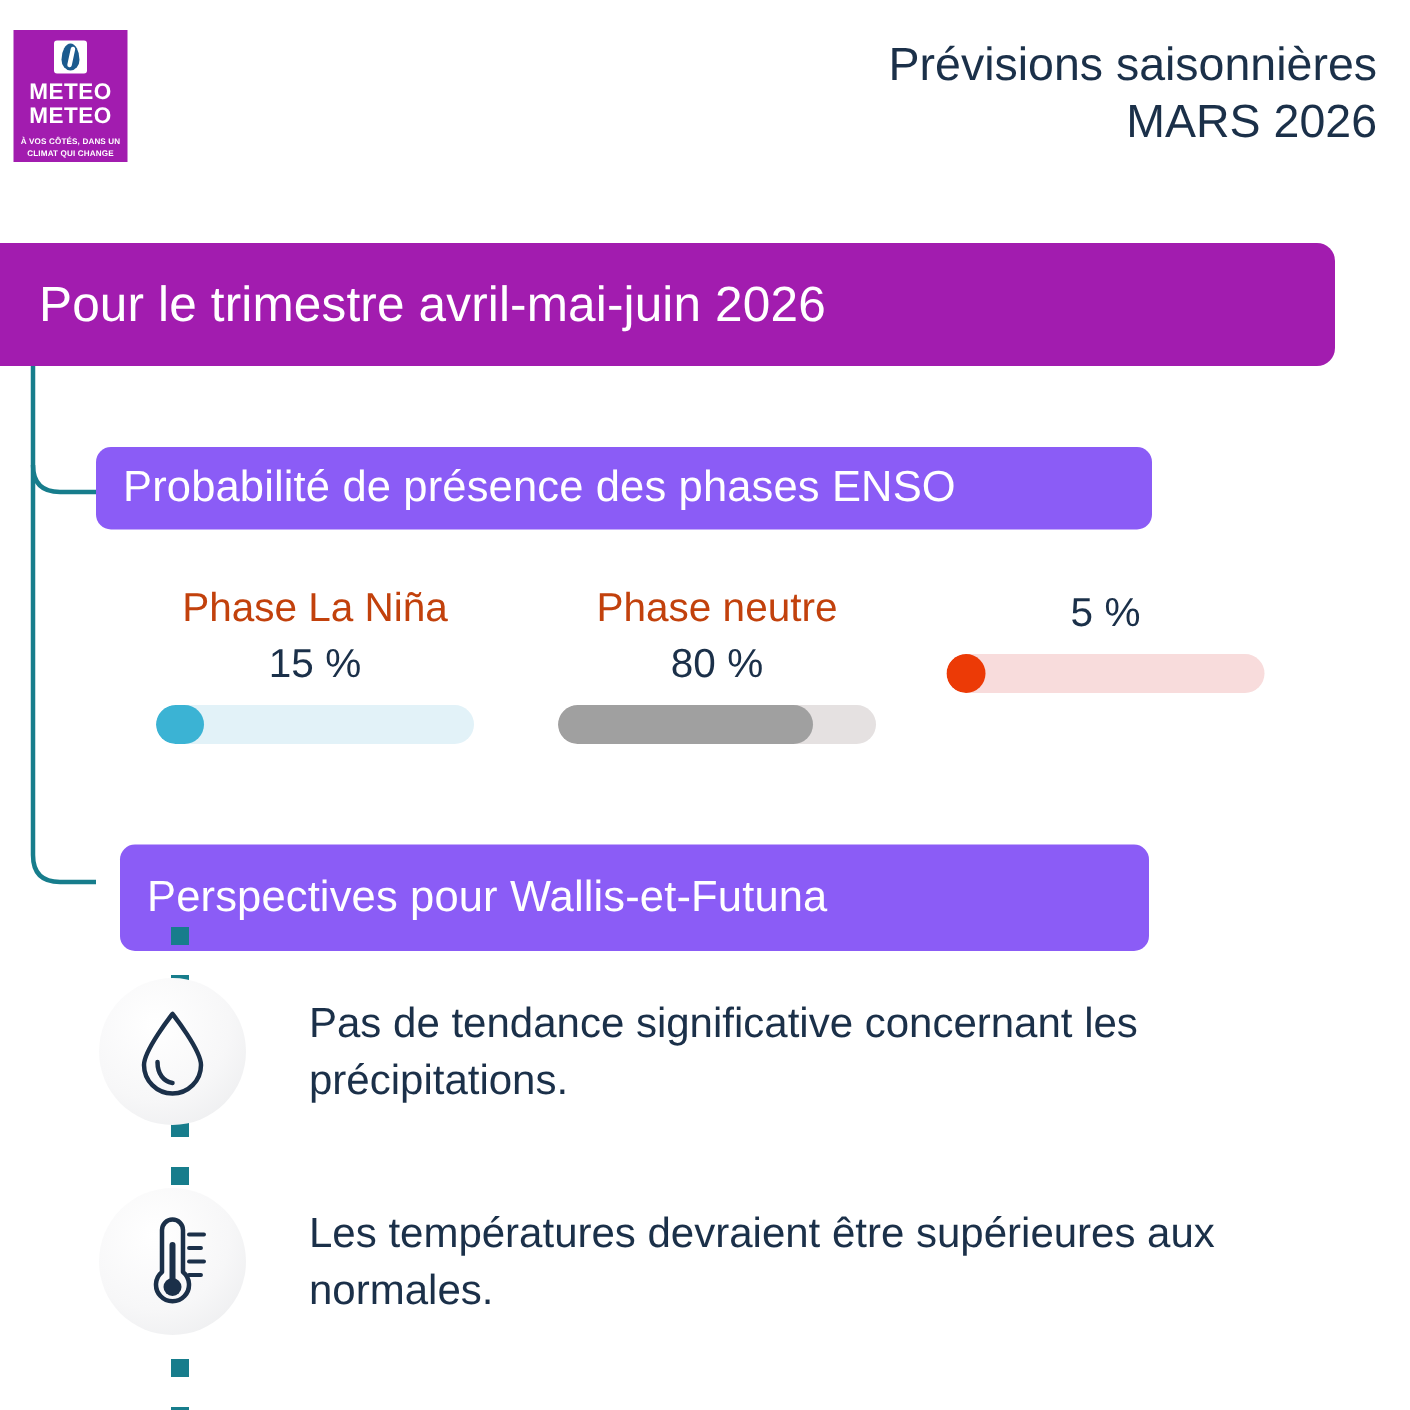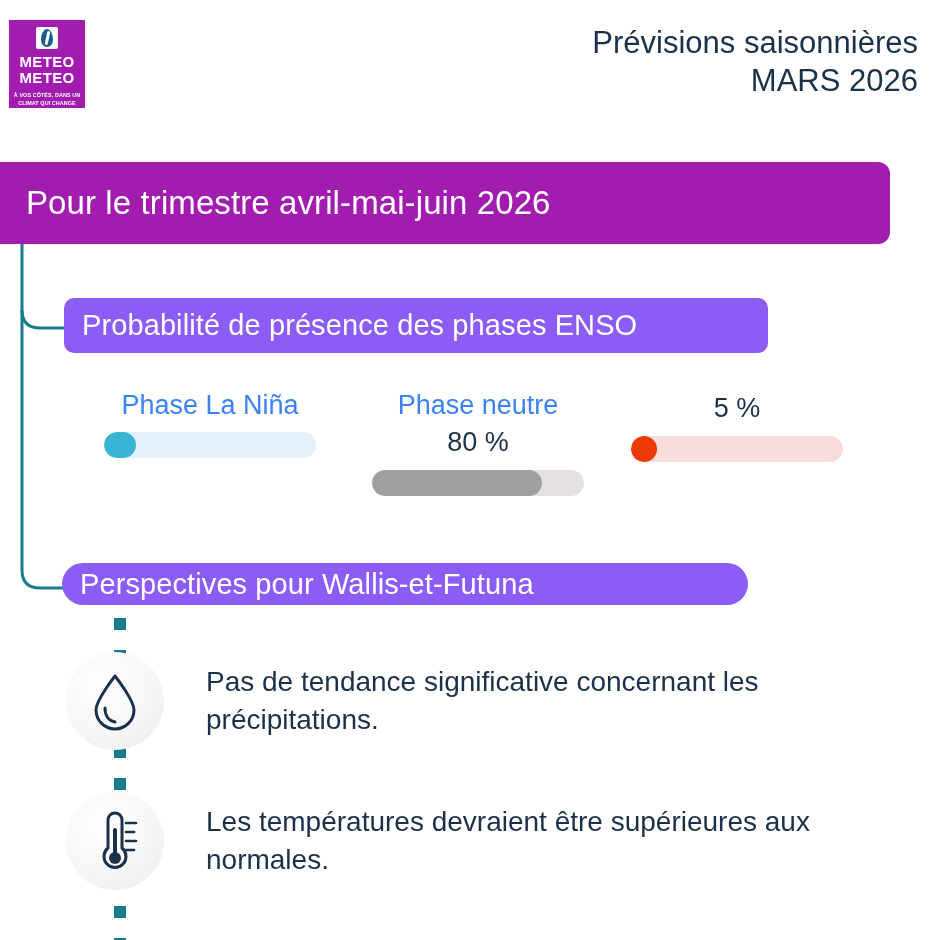"Phase La Niña" .phase-label { color: #3b82f6 -> #c2410c }
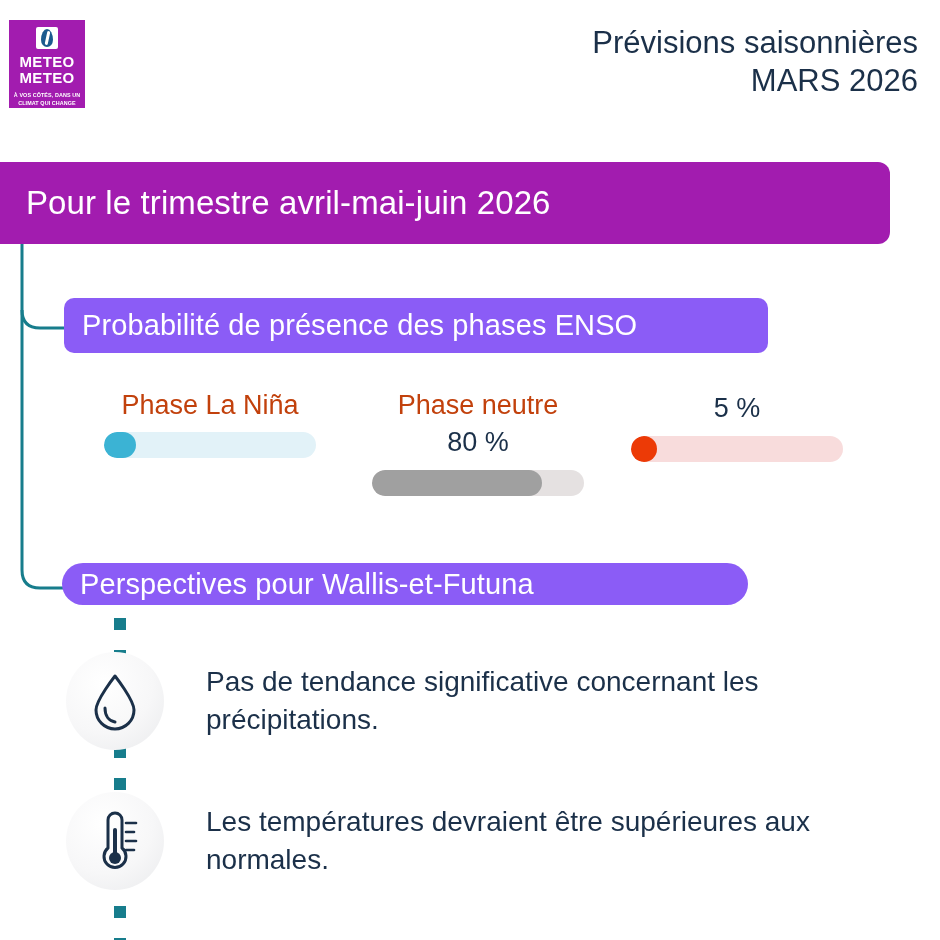"15 %" div.phase-value { html: none -> <div>15 %</div> }
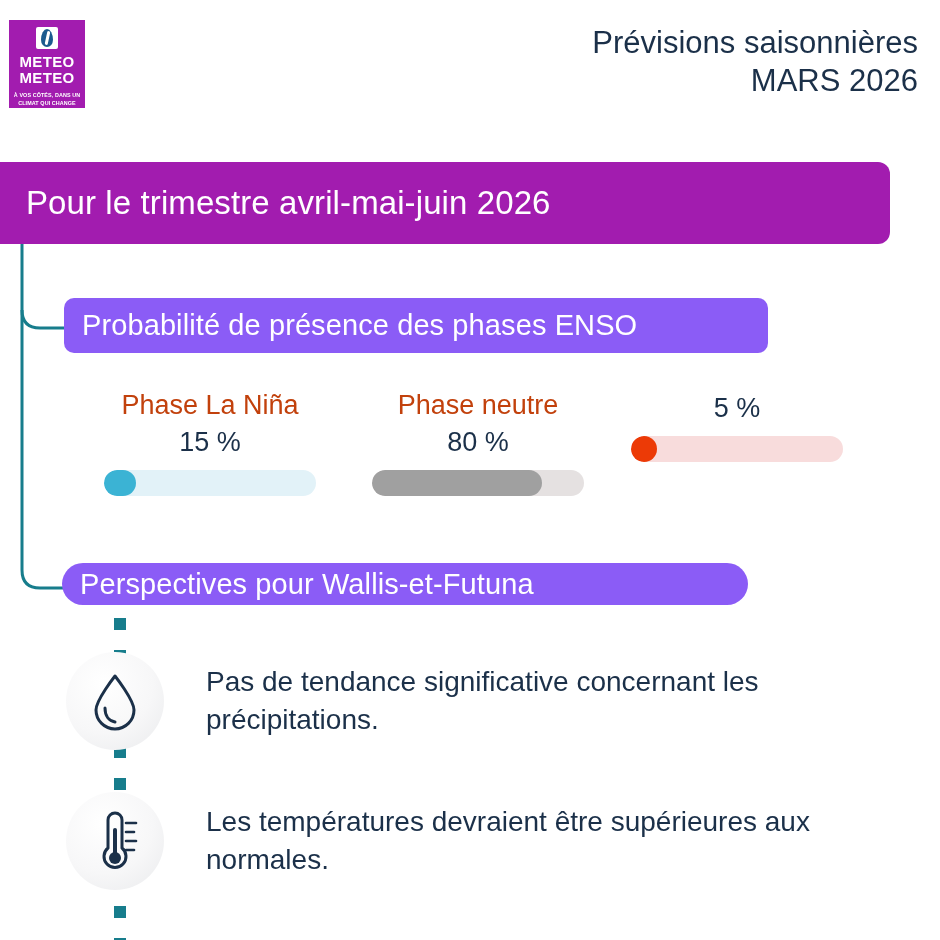"Perspectives pour Wallis-et-Futuna" #banner-persp { border-radius: 26px -> none; height: 42px -> 71px; left: 62px -> 80px }
